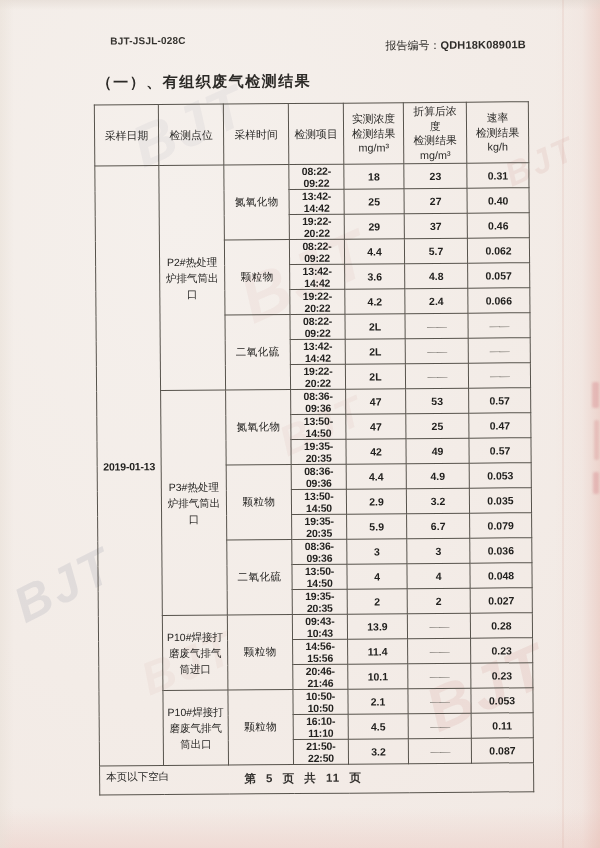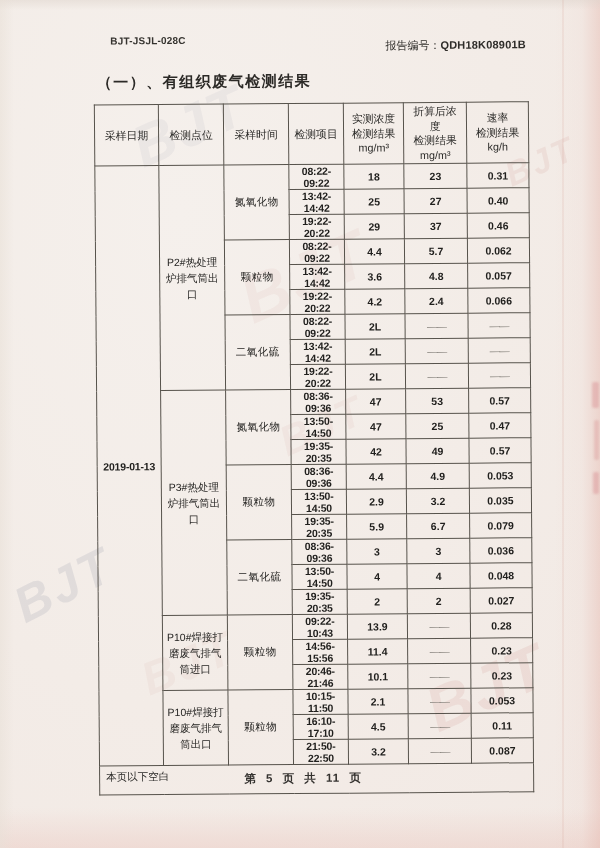"09:22-10:43" td.cell-time { text: 09:22-10:43 -> 09:43-10:43 }
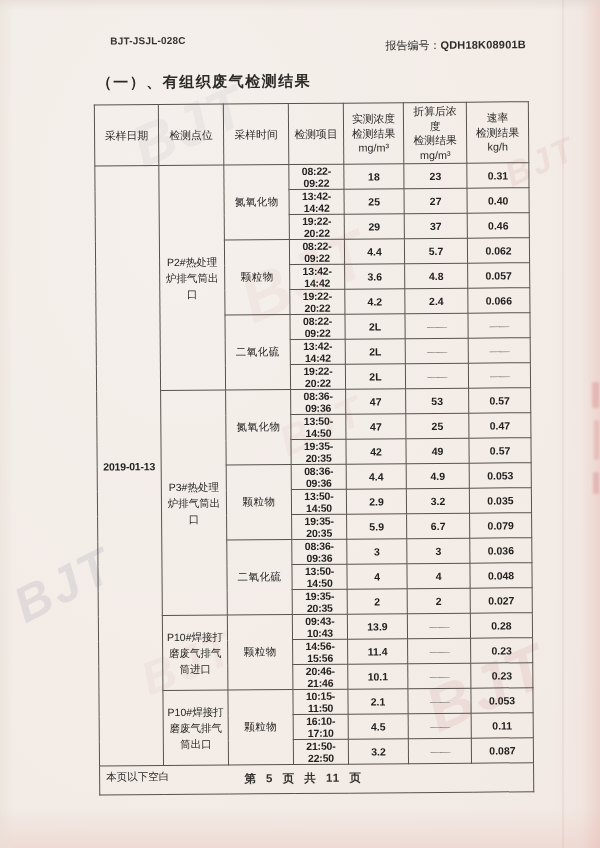"10:15-11:50" td.cell-time { text: 10:15-11:50 -> 10:50-10:50 }
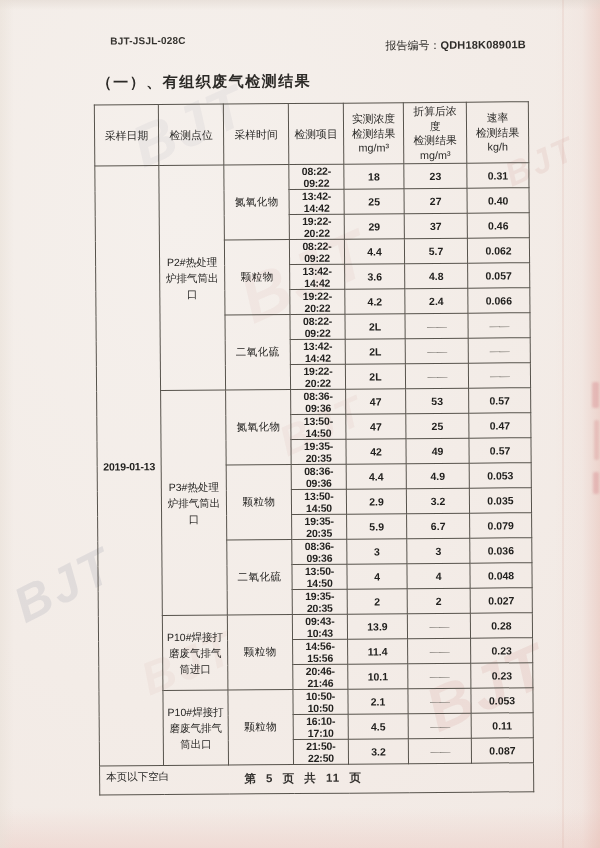"16:10-17:10" td.cell-time { text: 16:10-17:10 -> 16:10-11:10 }
